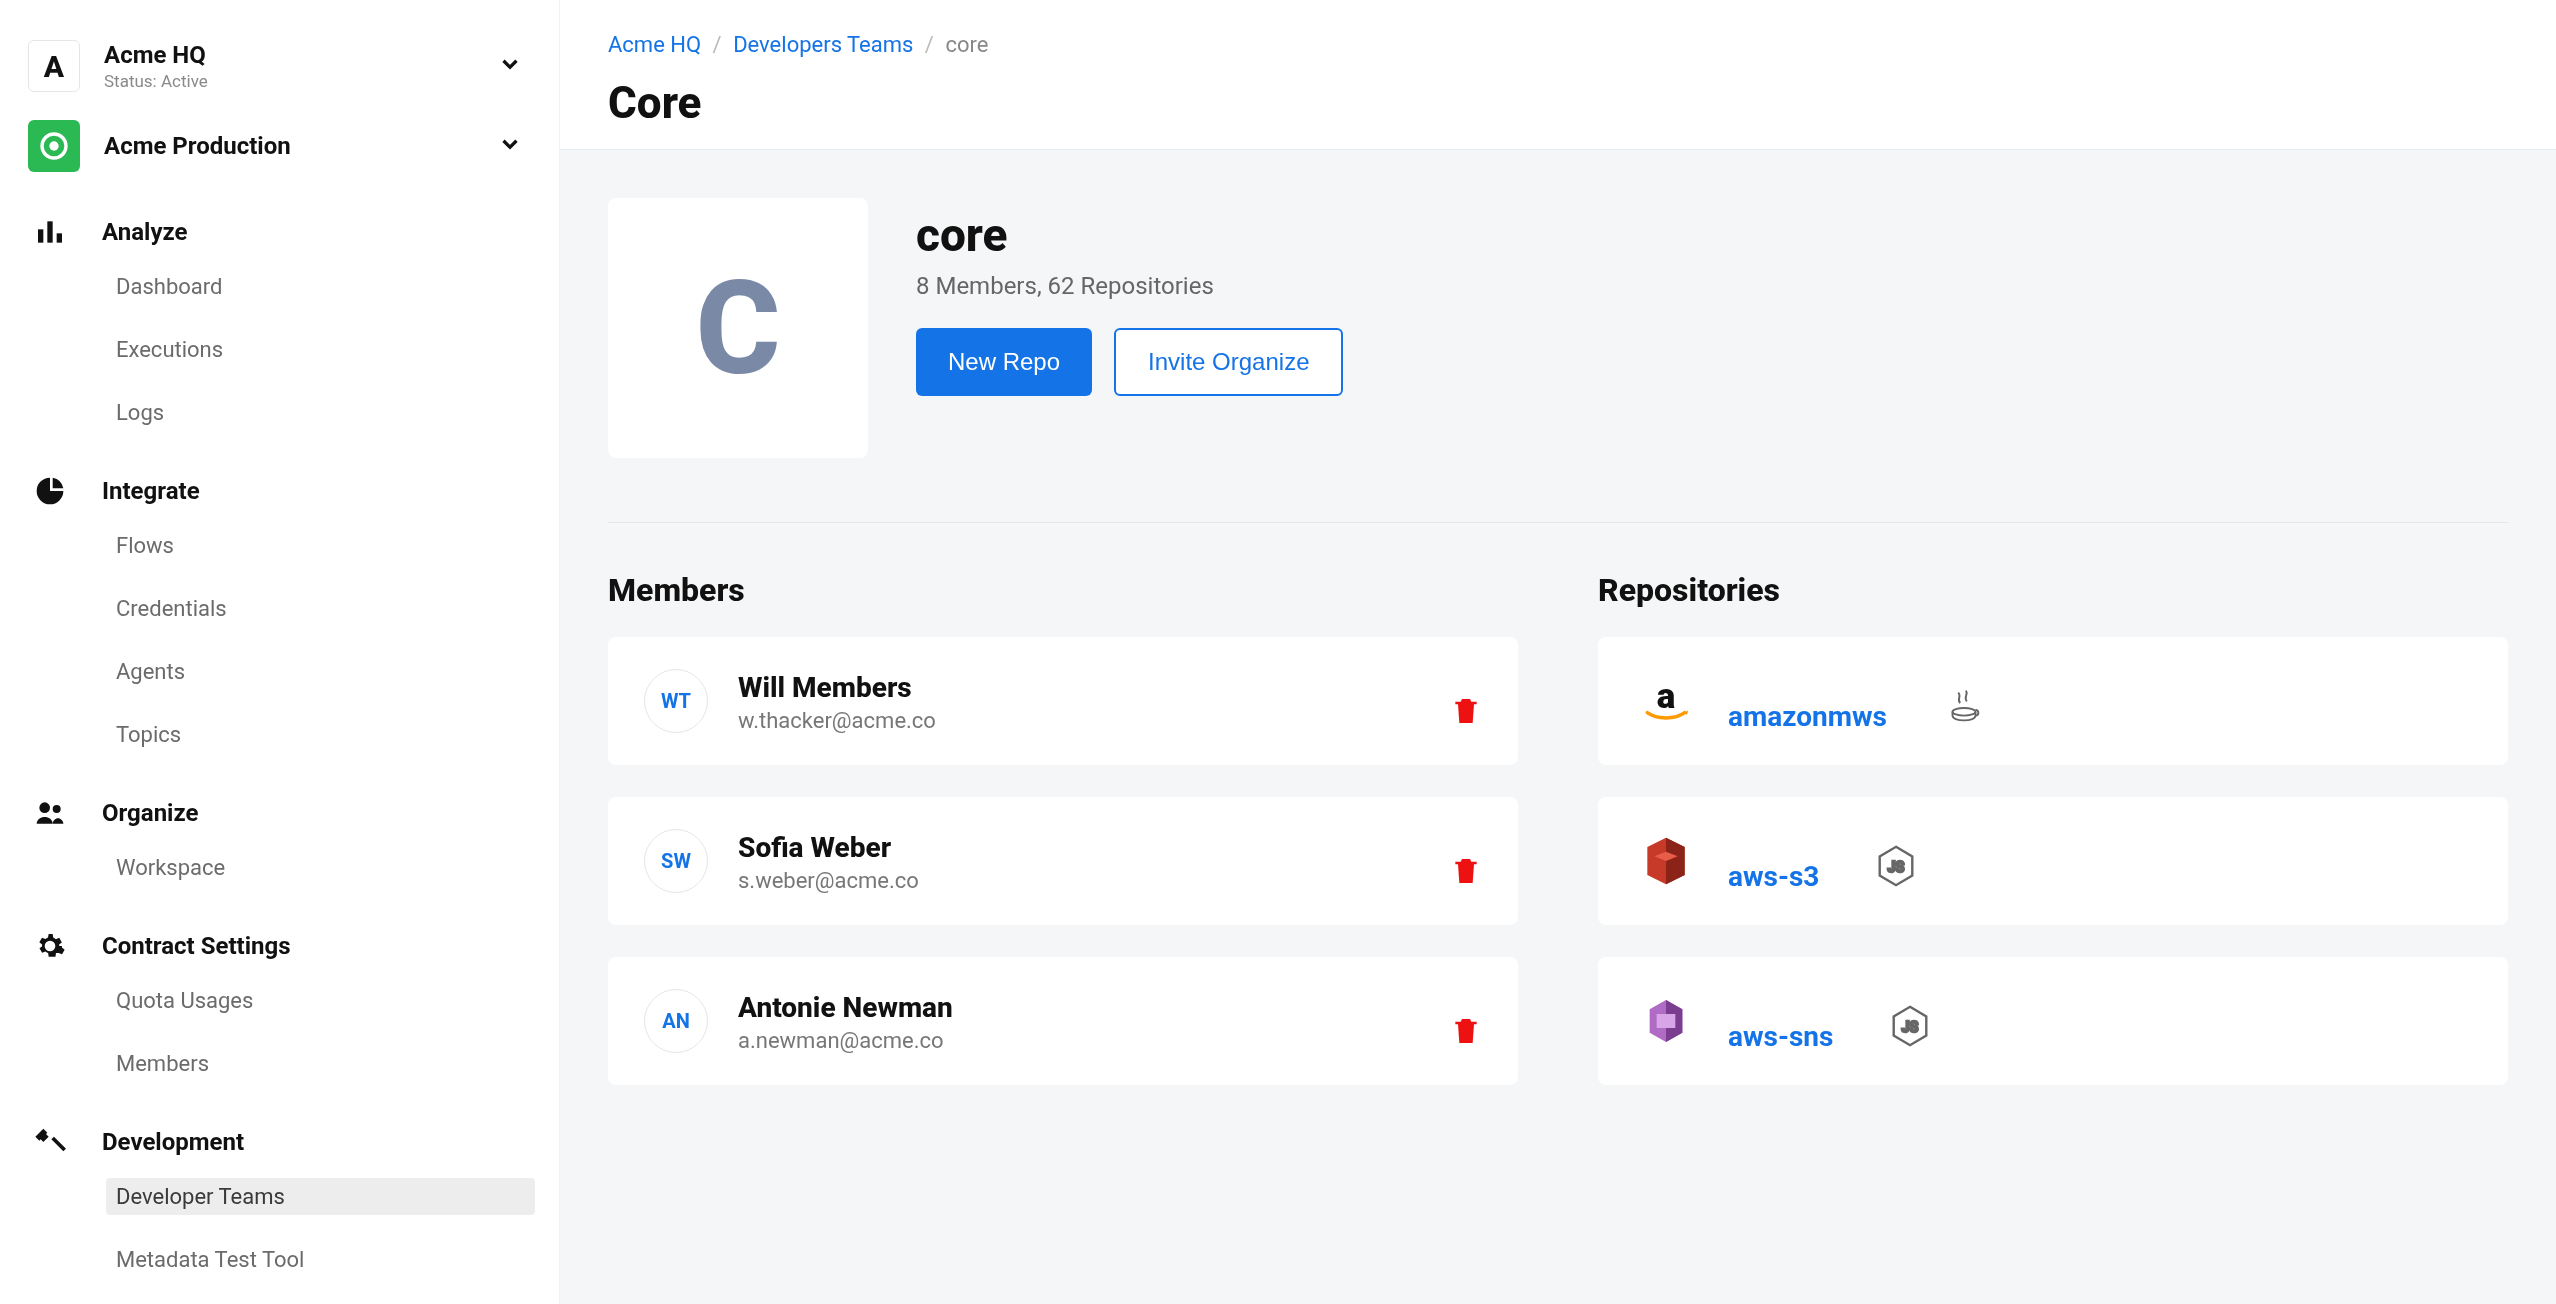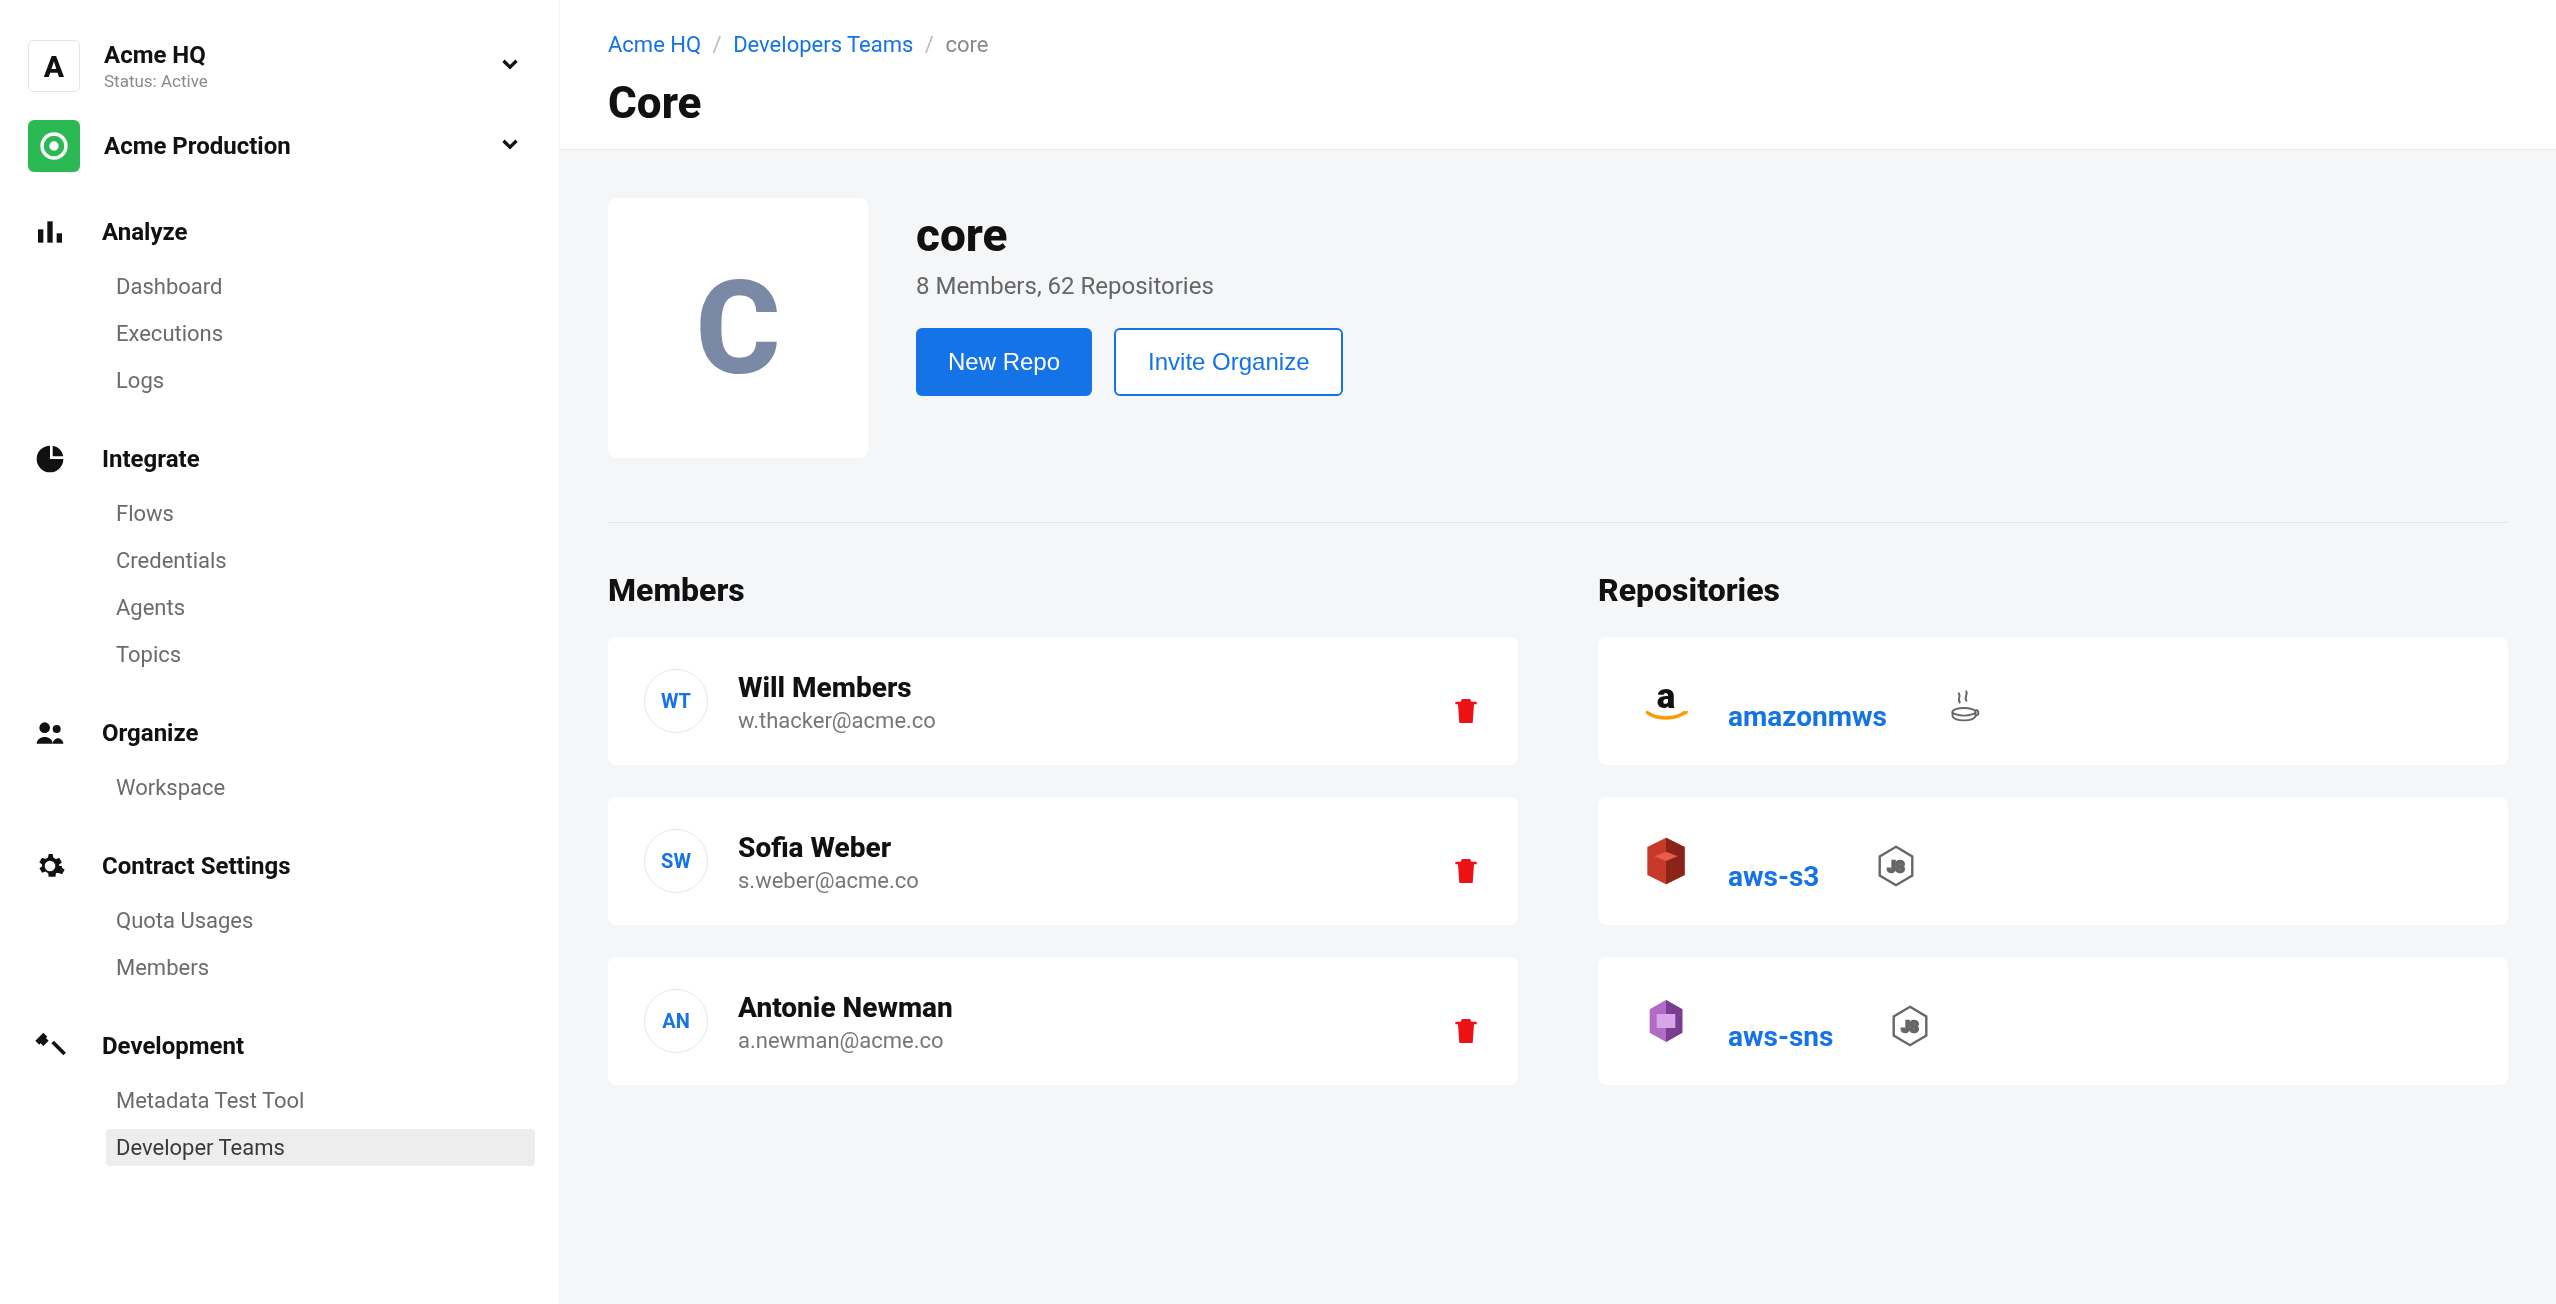"Dashboard" .nav-items { gap: 10px -> 26px }
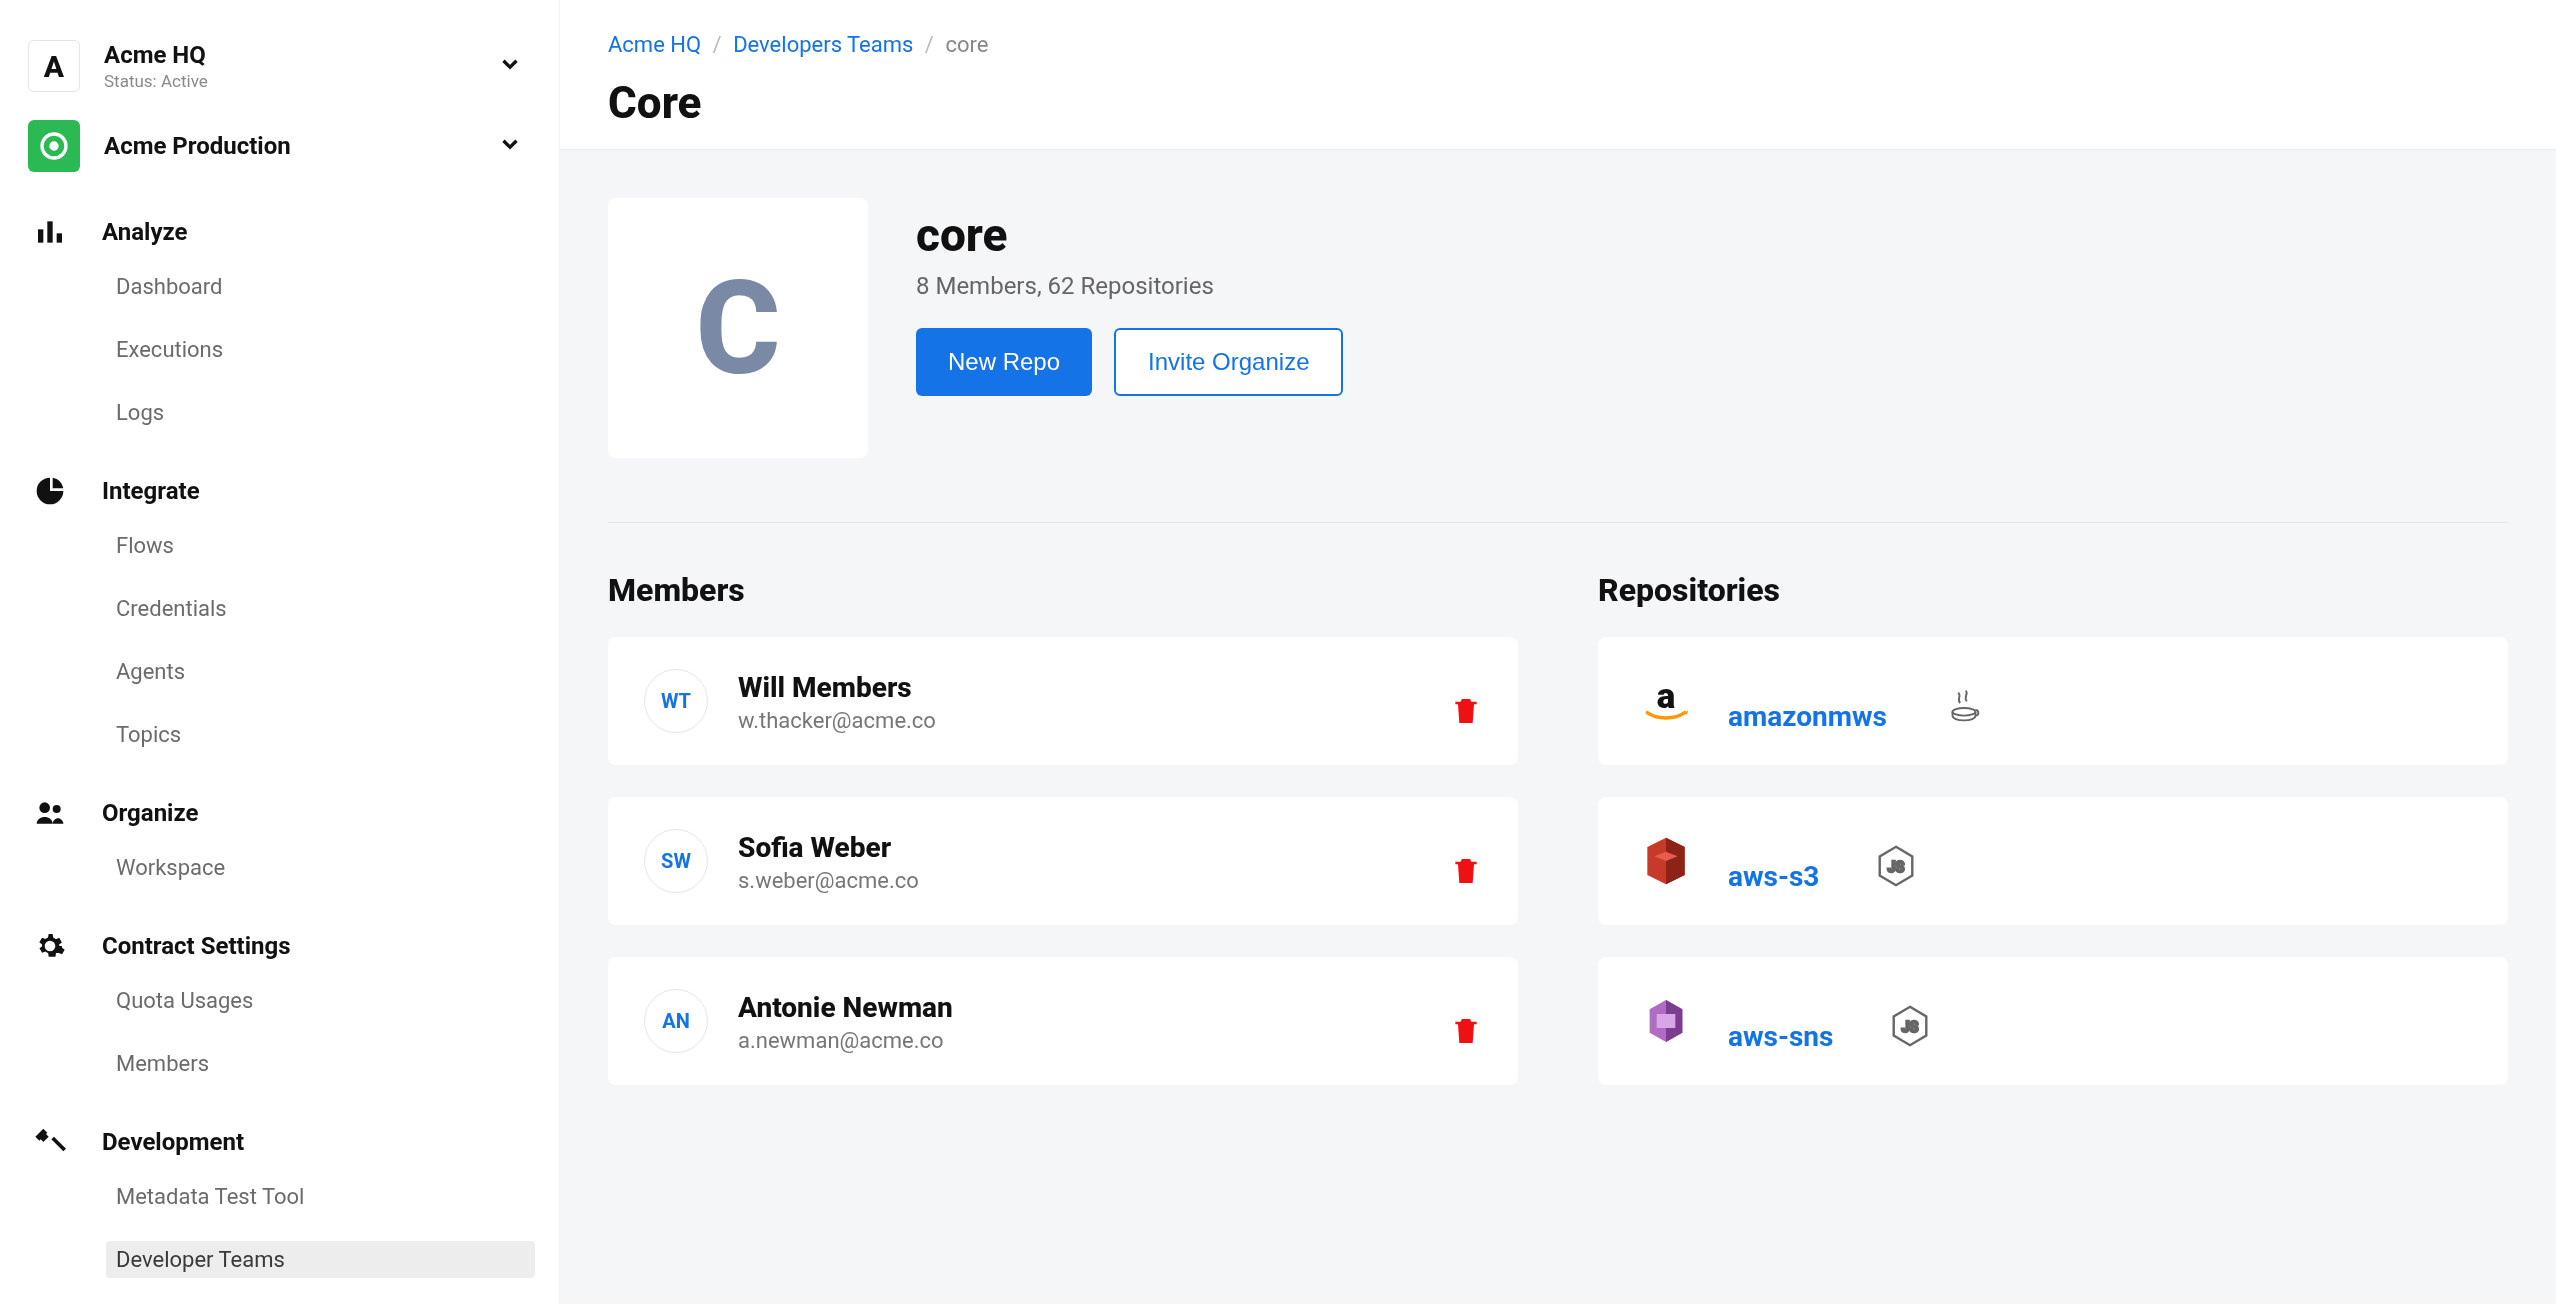"Metadata Test Tool" div.nav-item { order: before "Developer Teams" -> after "Developer Teams" }
